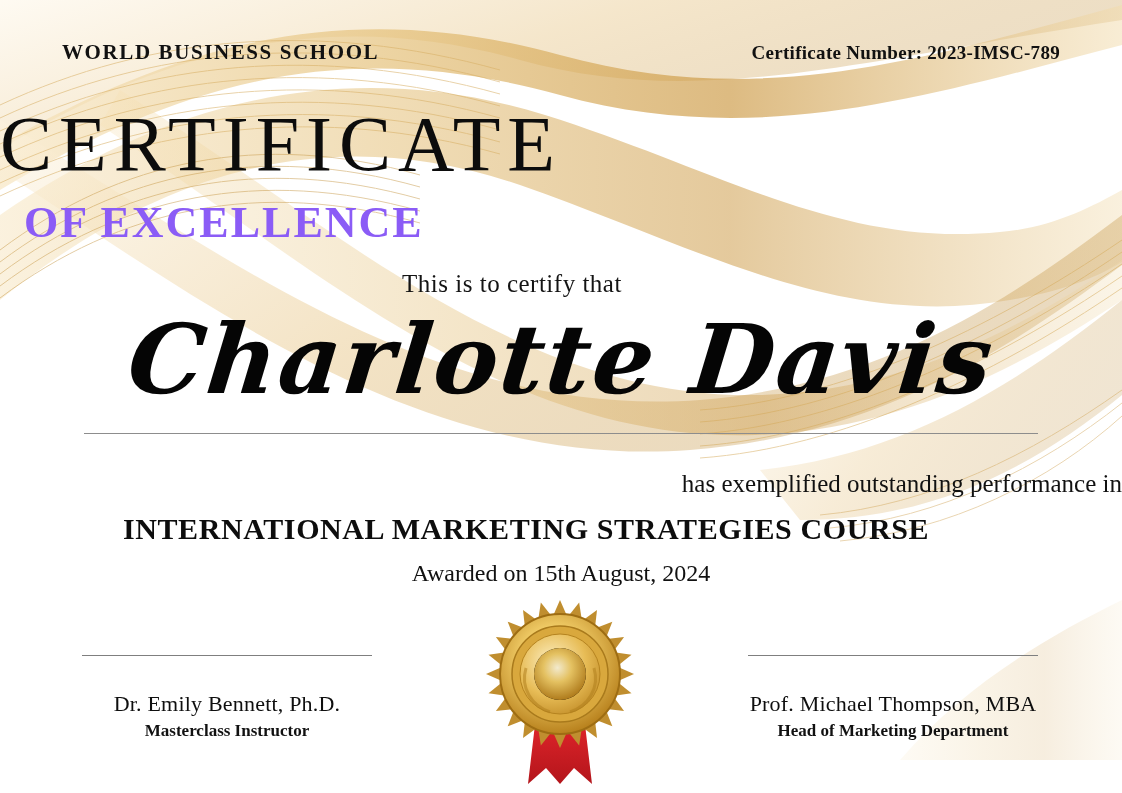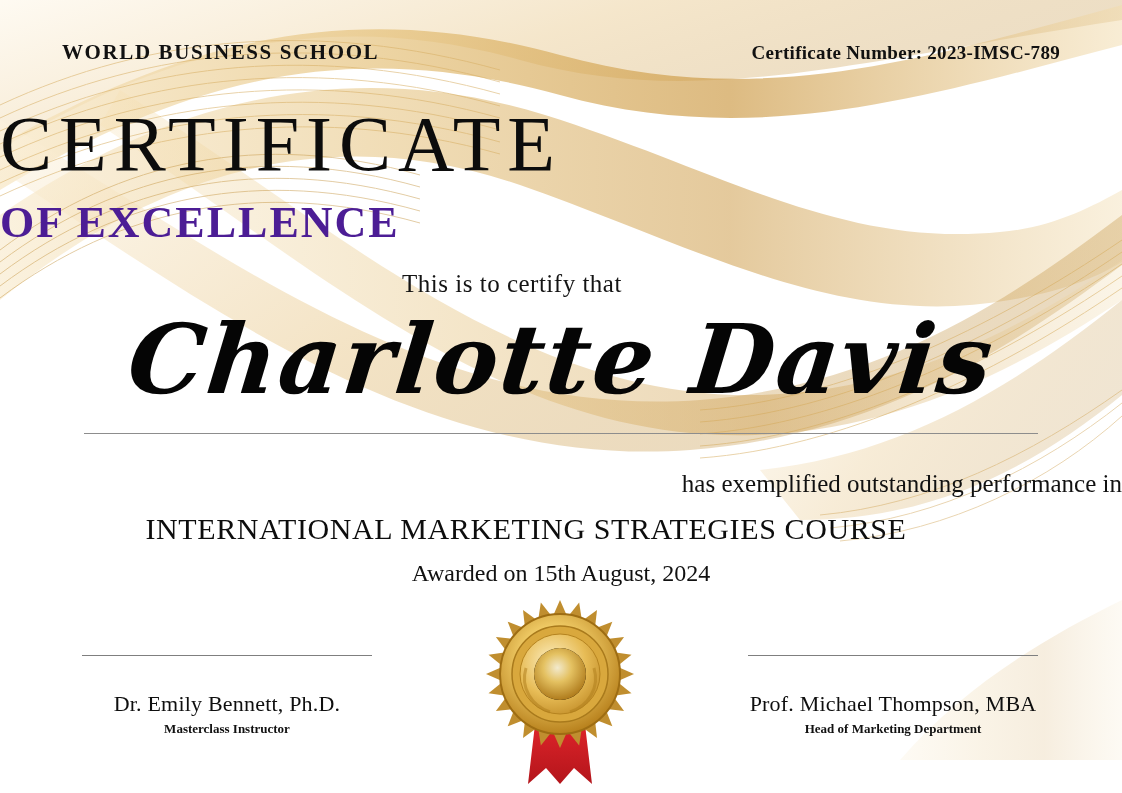"OF EXCELLENCE" .title-sub { color: #4c1d95 -> #8b5cf6; margin-left: none -> 24px }
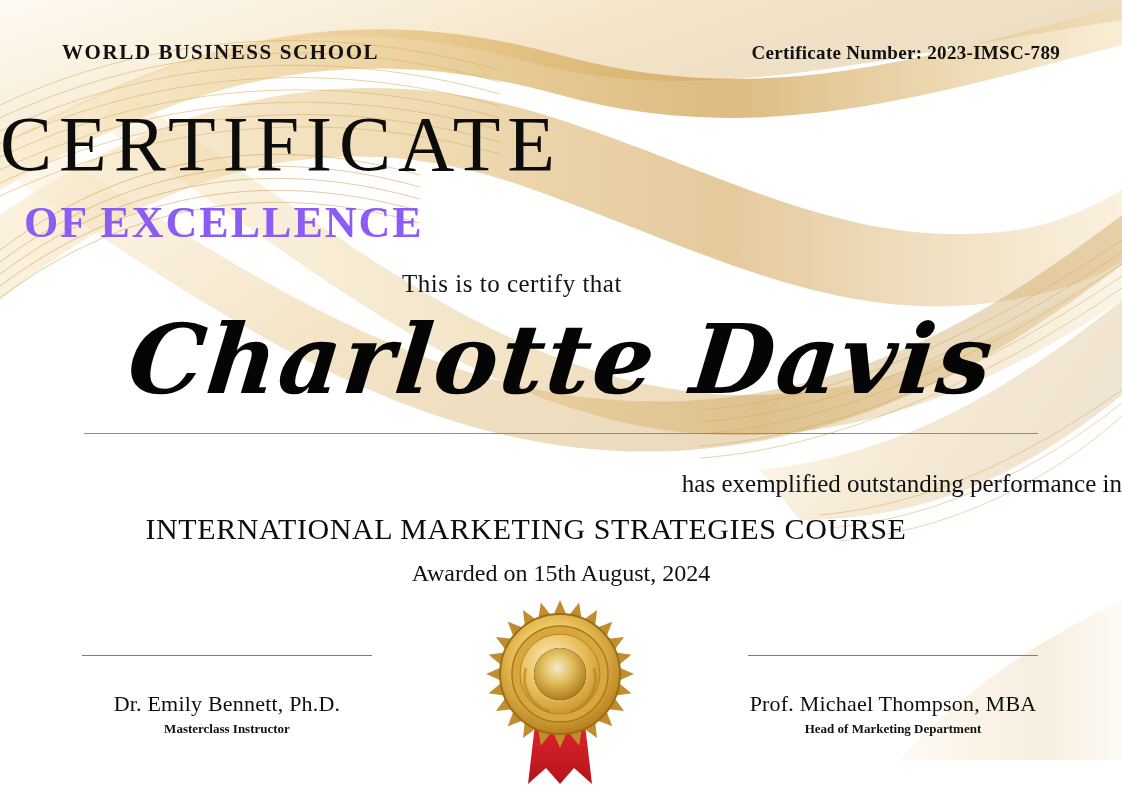"INTERNATIONAL MARKETING STRATEGIES" .course-name { font-weight: normal -> bold }
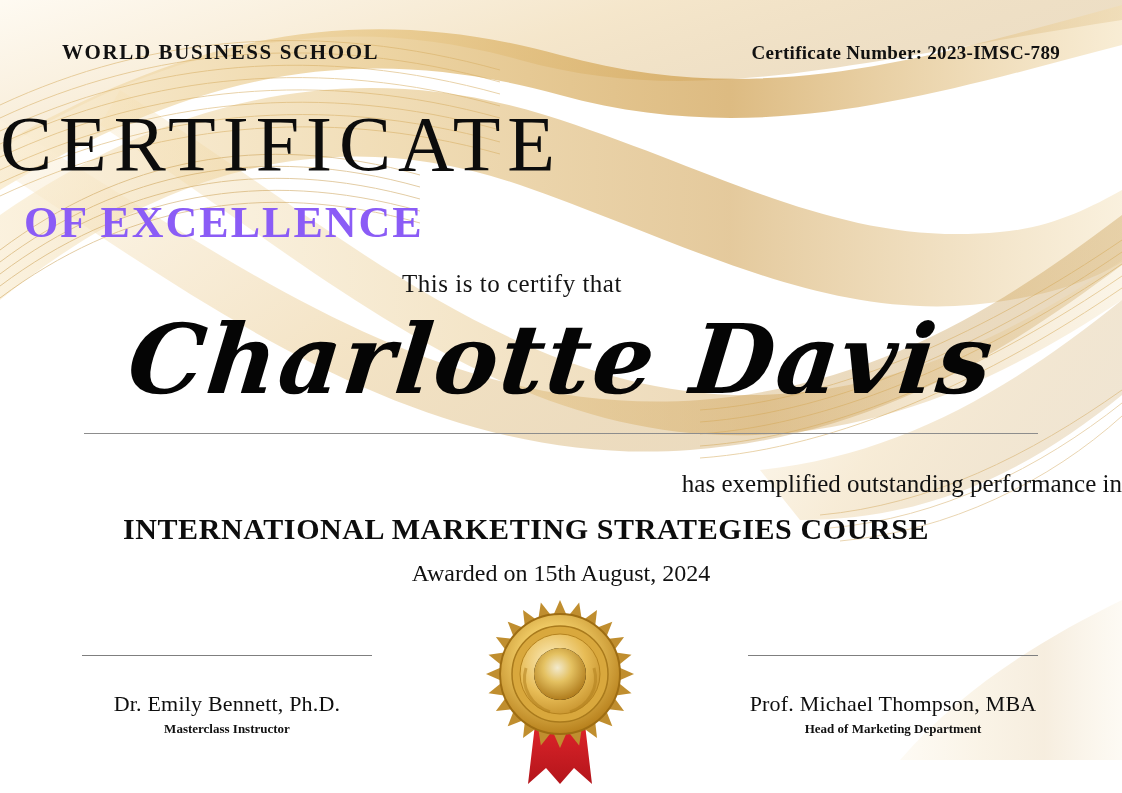"Masterclass Instructor" .sig-role { font-size: 13px -> 17px }
